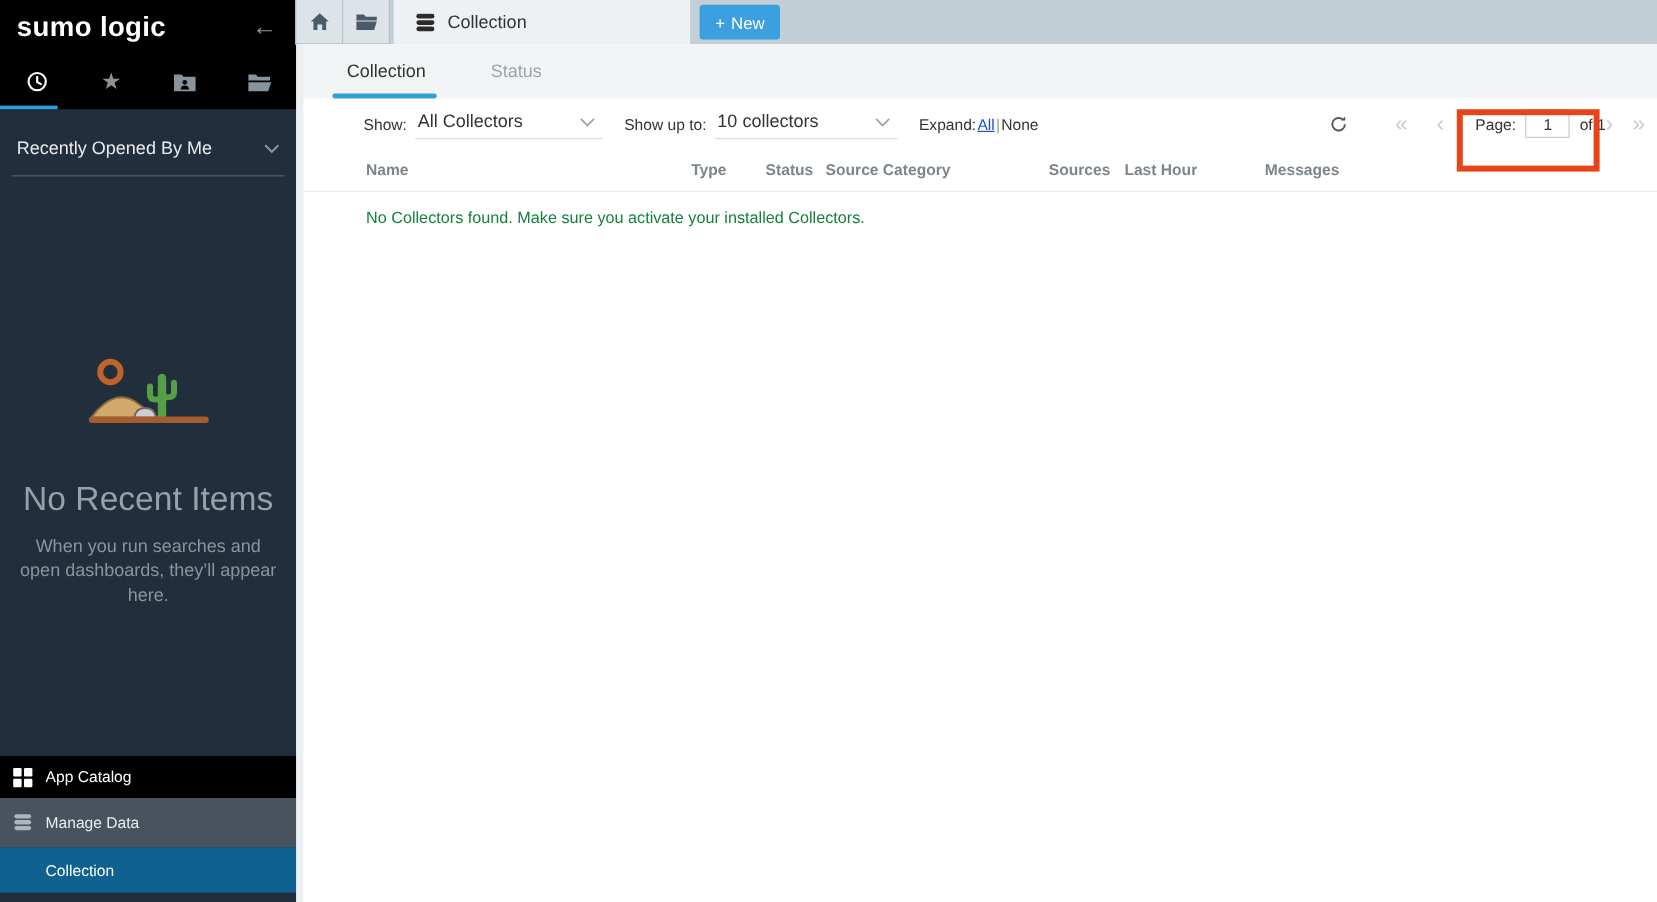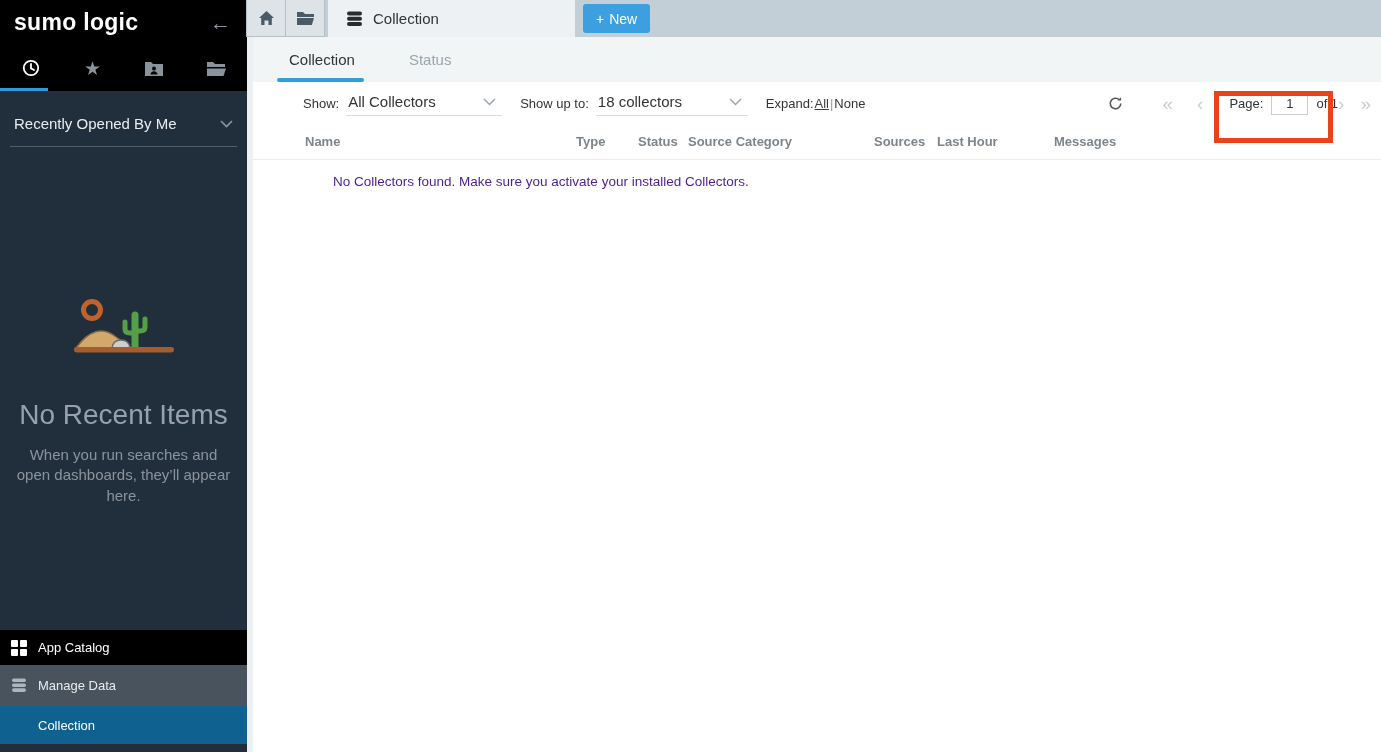"18 collectors" span { text: 18 -> 10 }
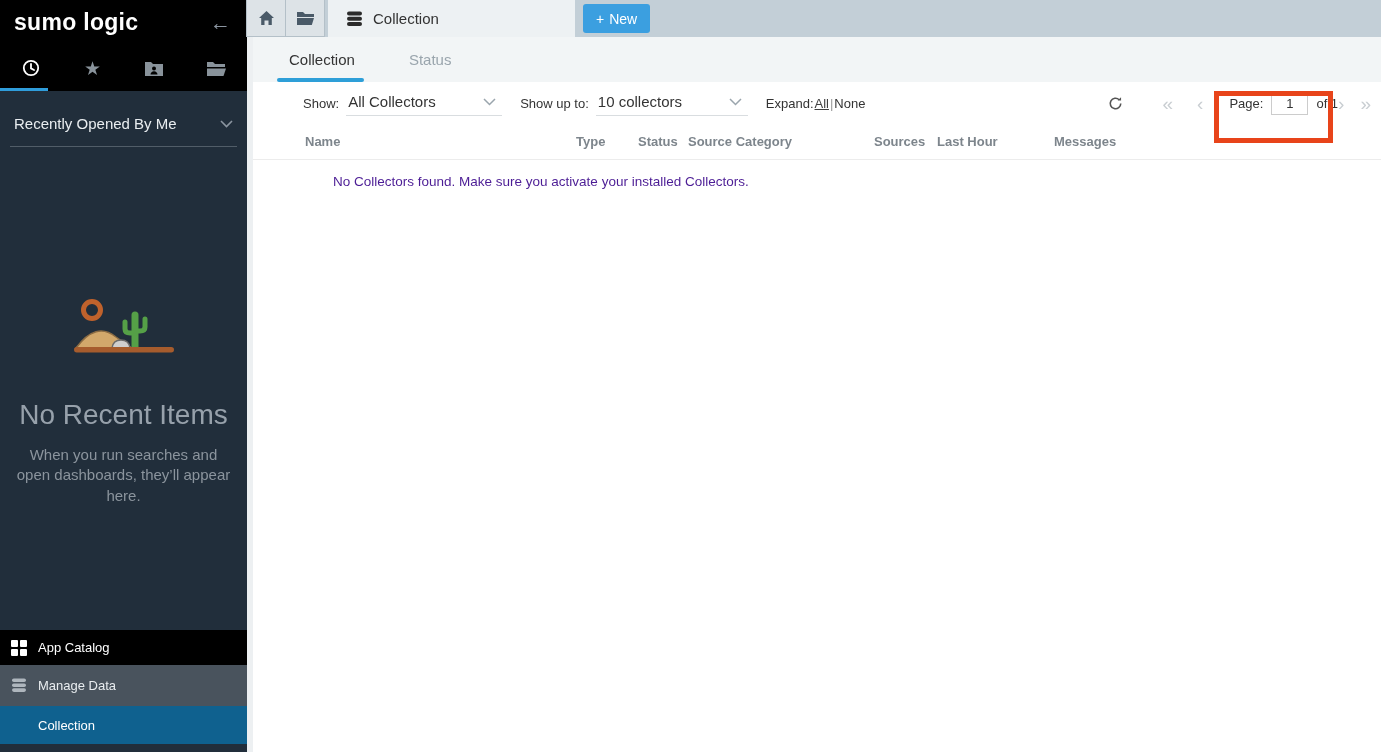"All" .expand-wrap a { color: #404040 -> #1d4ed8 }
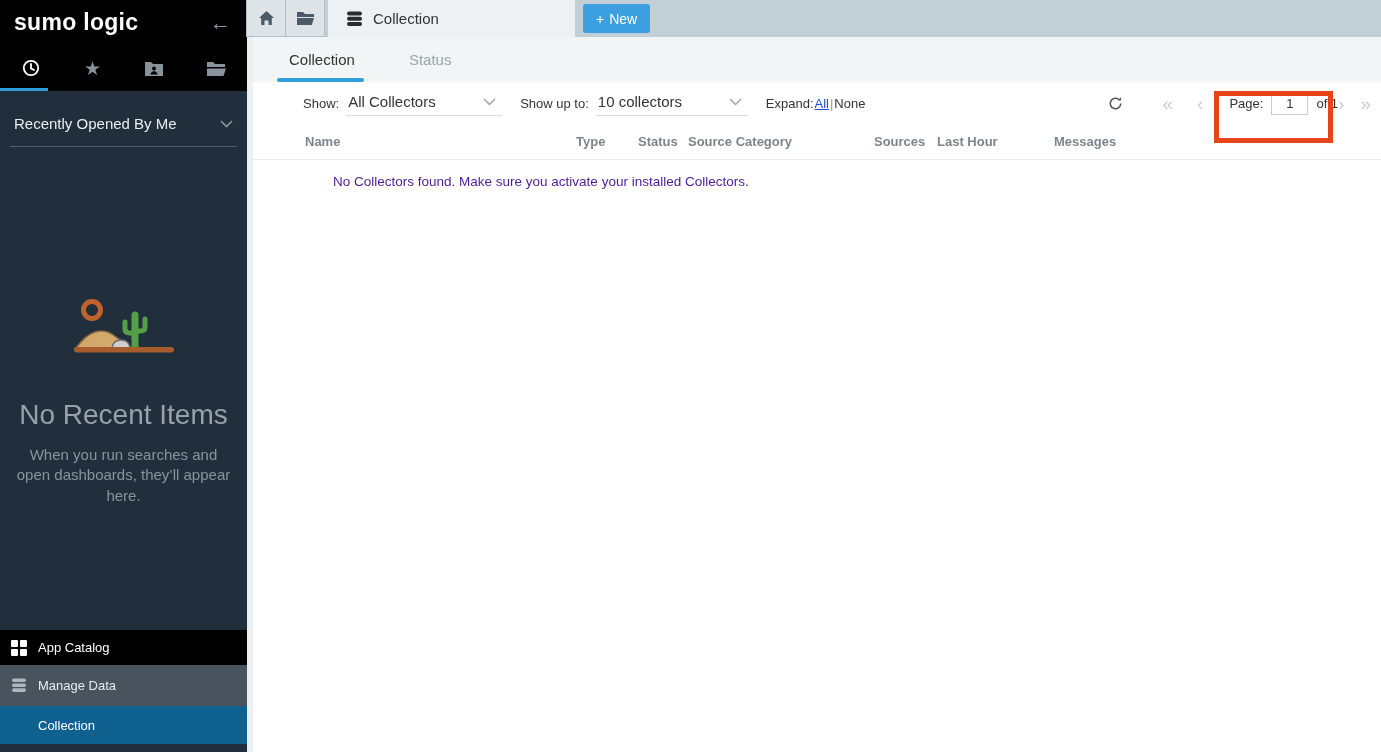"No Collectors found. Make sure" .empty-msg { color: #4c1d95 -> #15803d; margin-left: 28px -> none }
